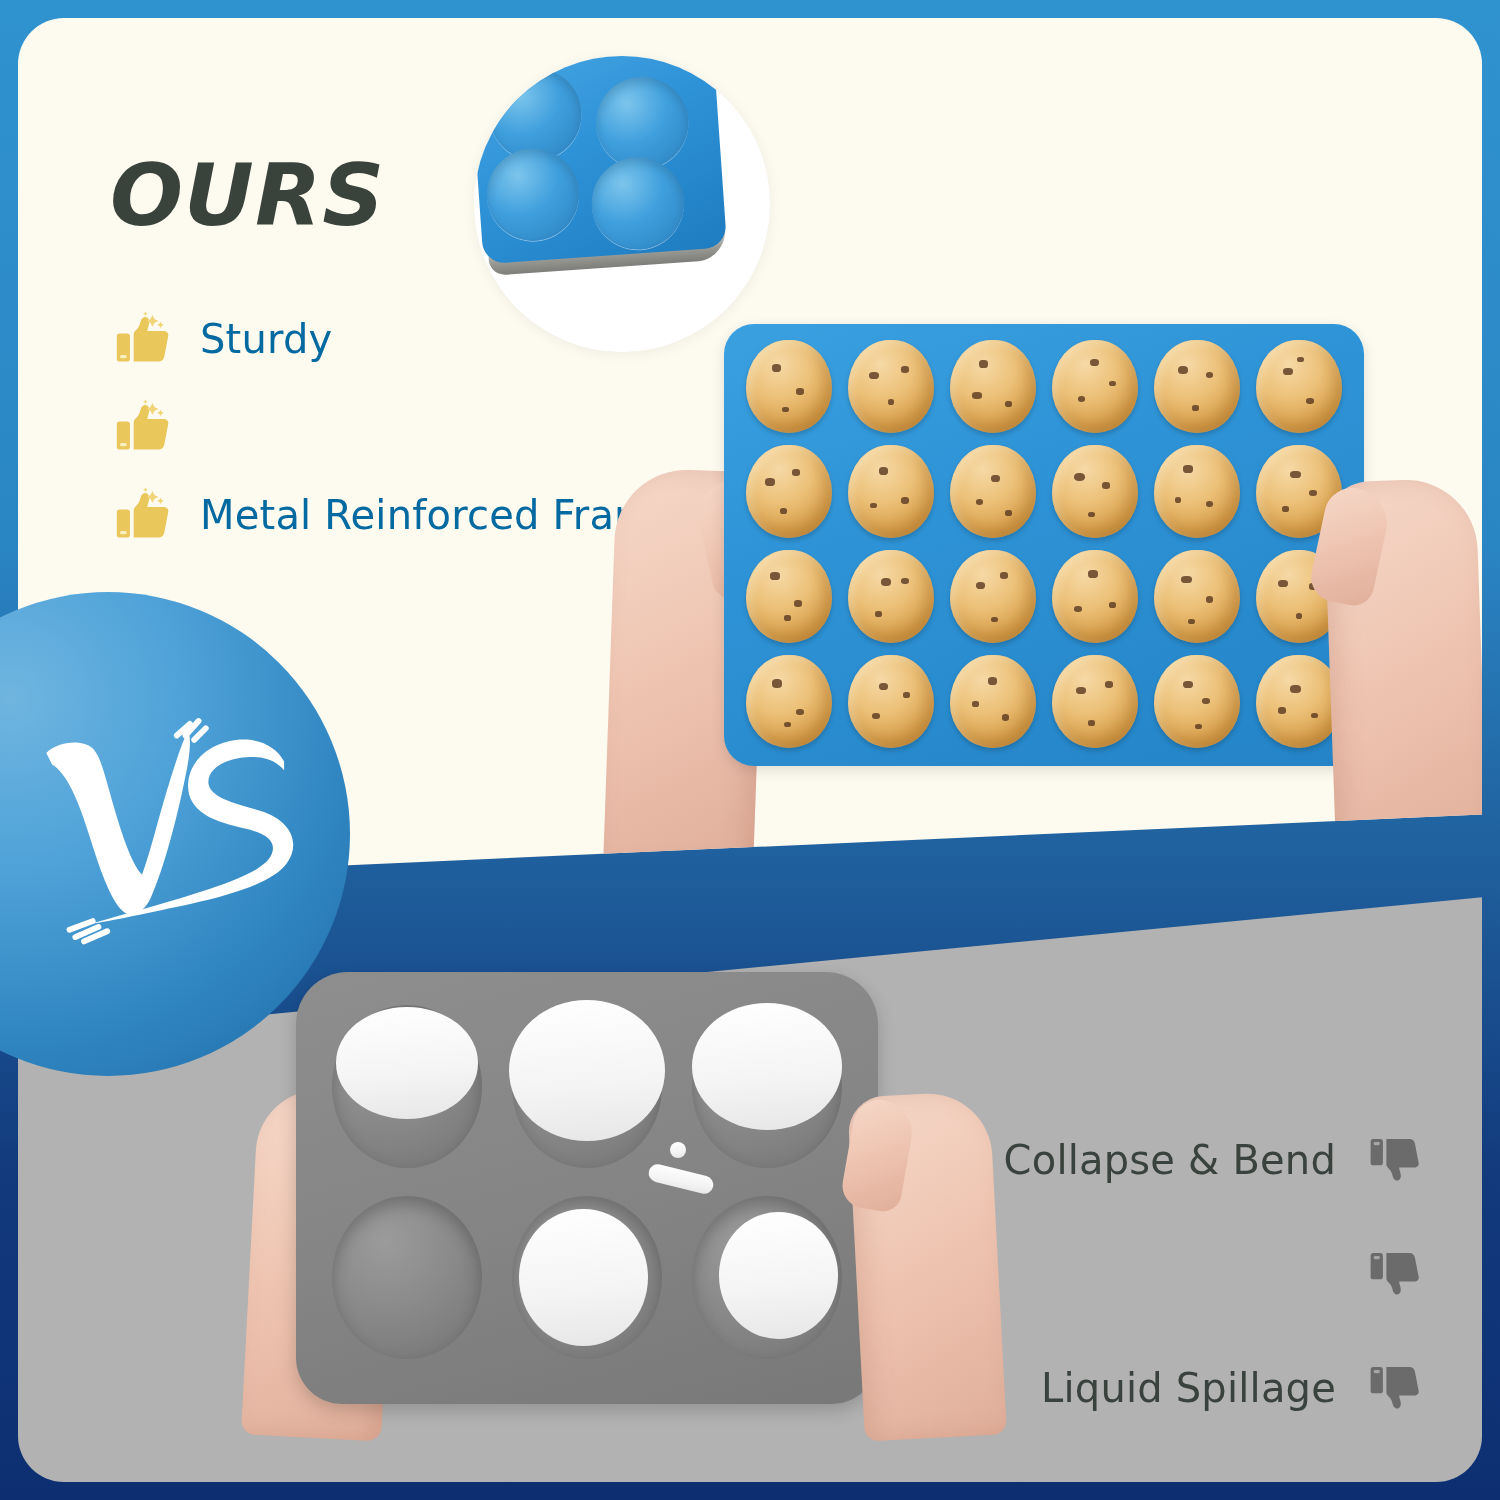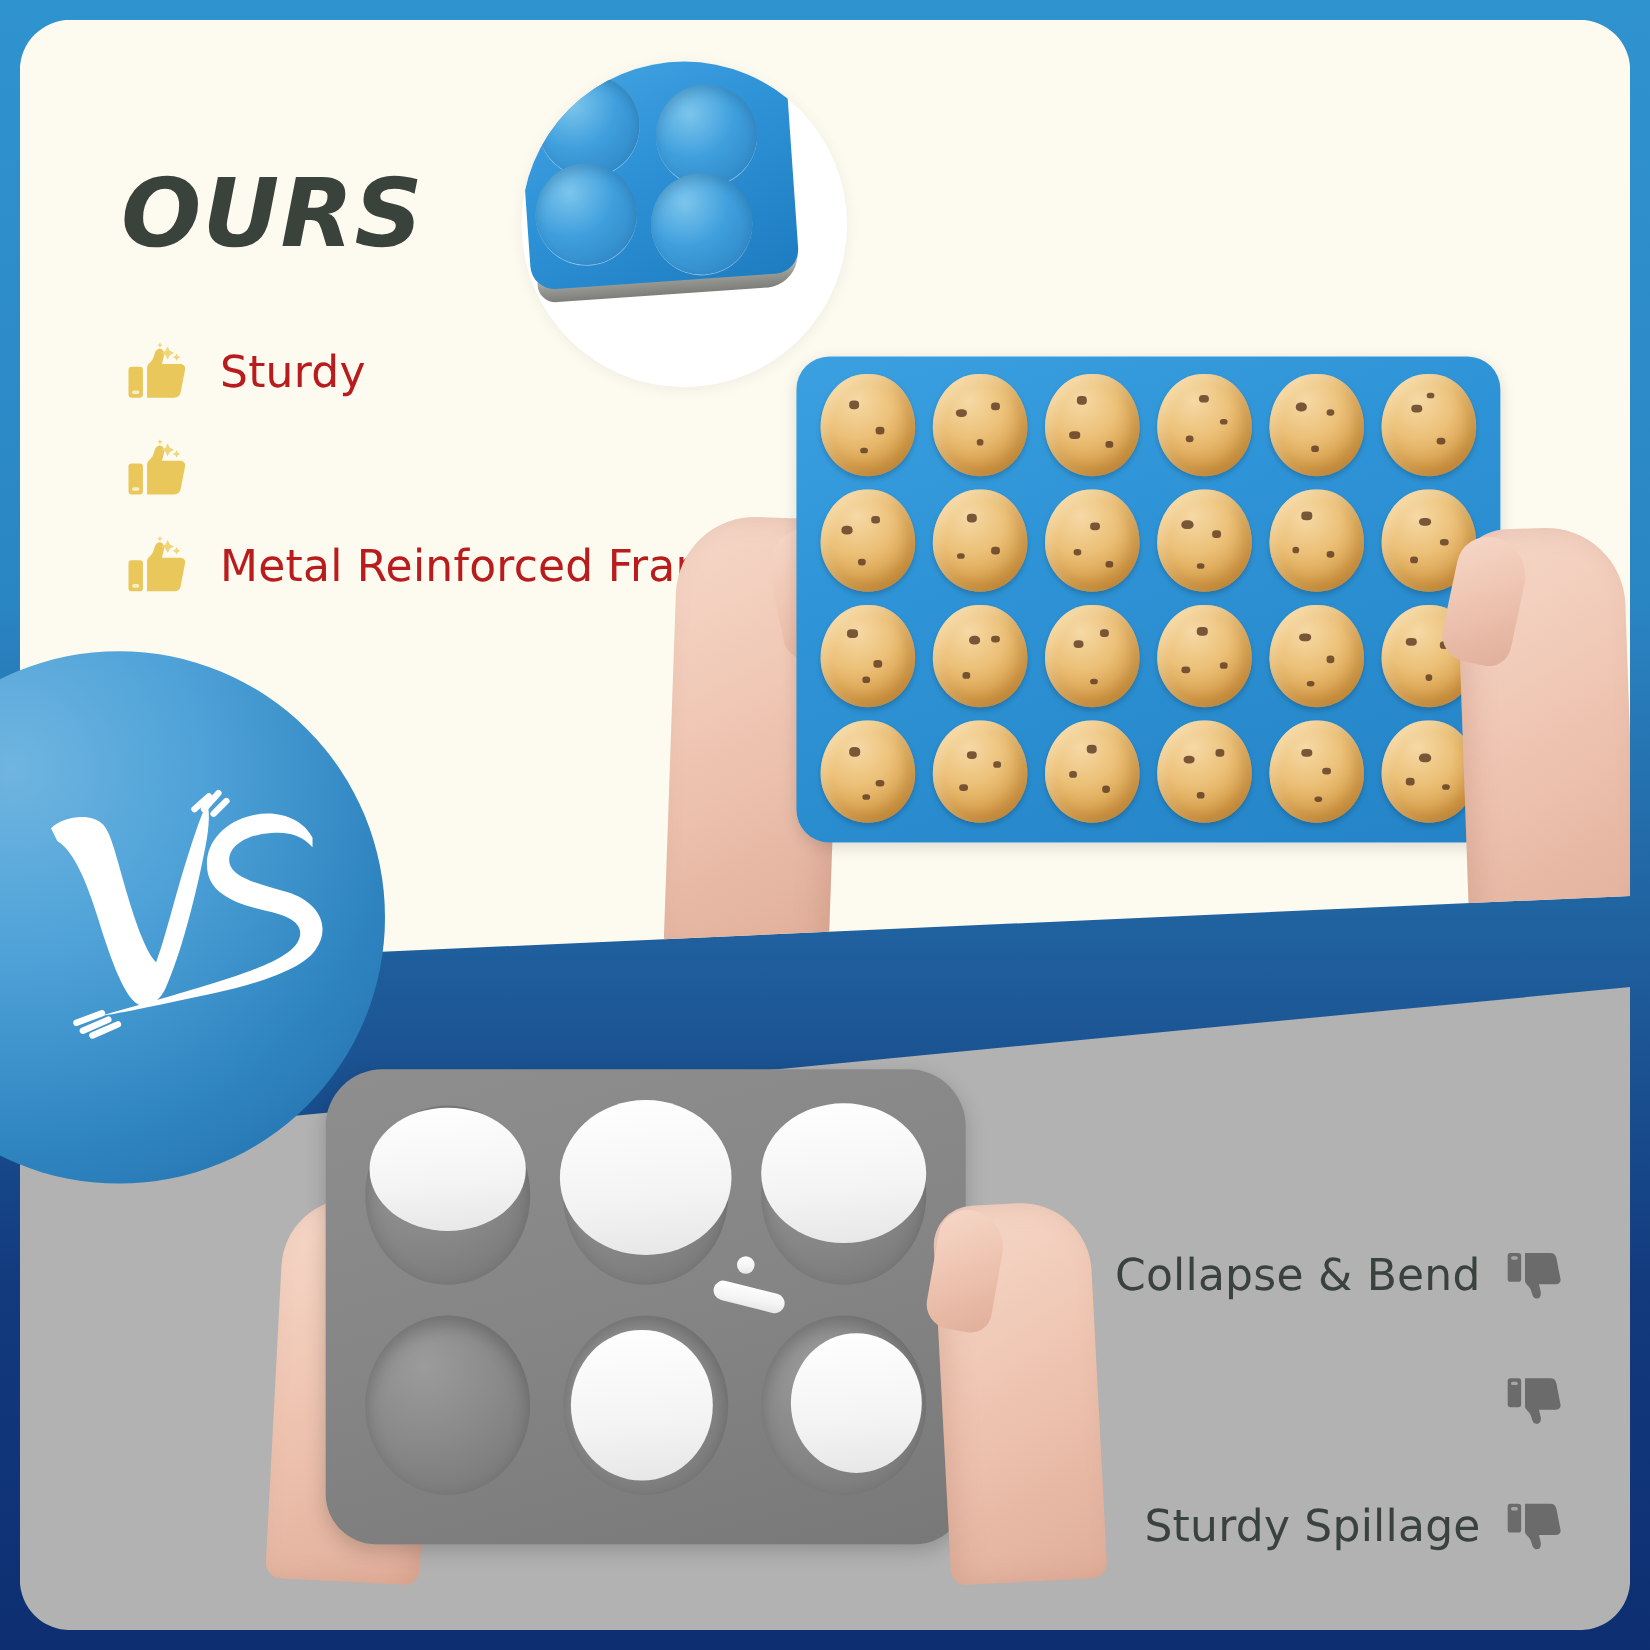"Sturdy" .feat-label { color: #b91c1c -> #0369a1 }
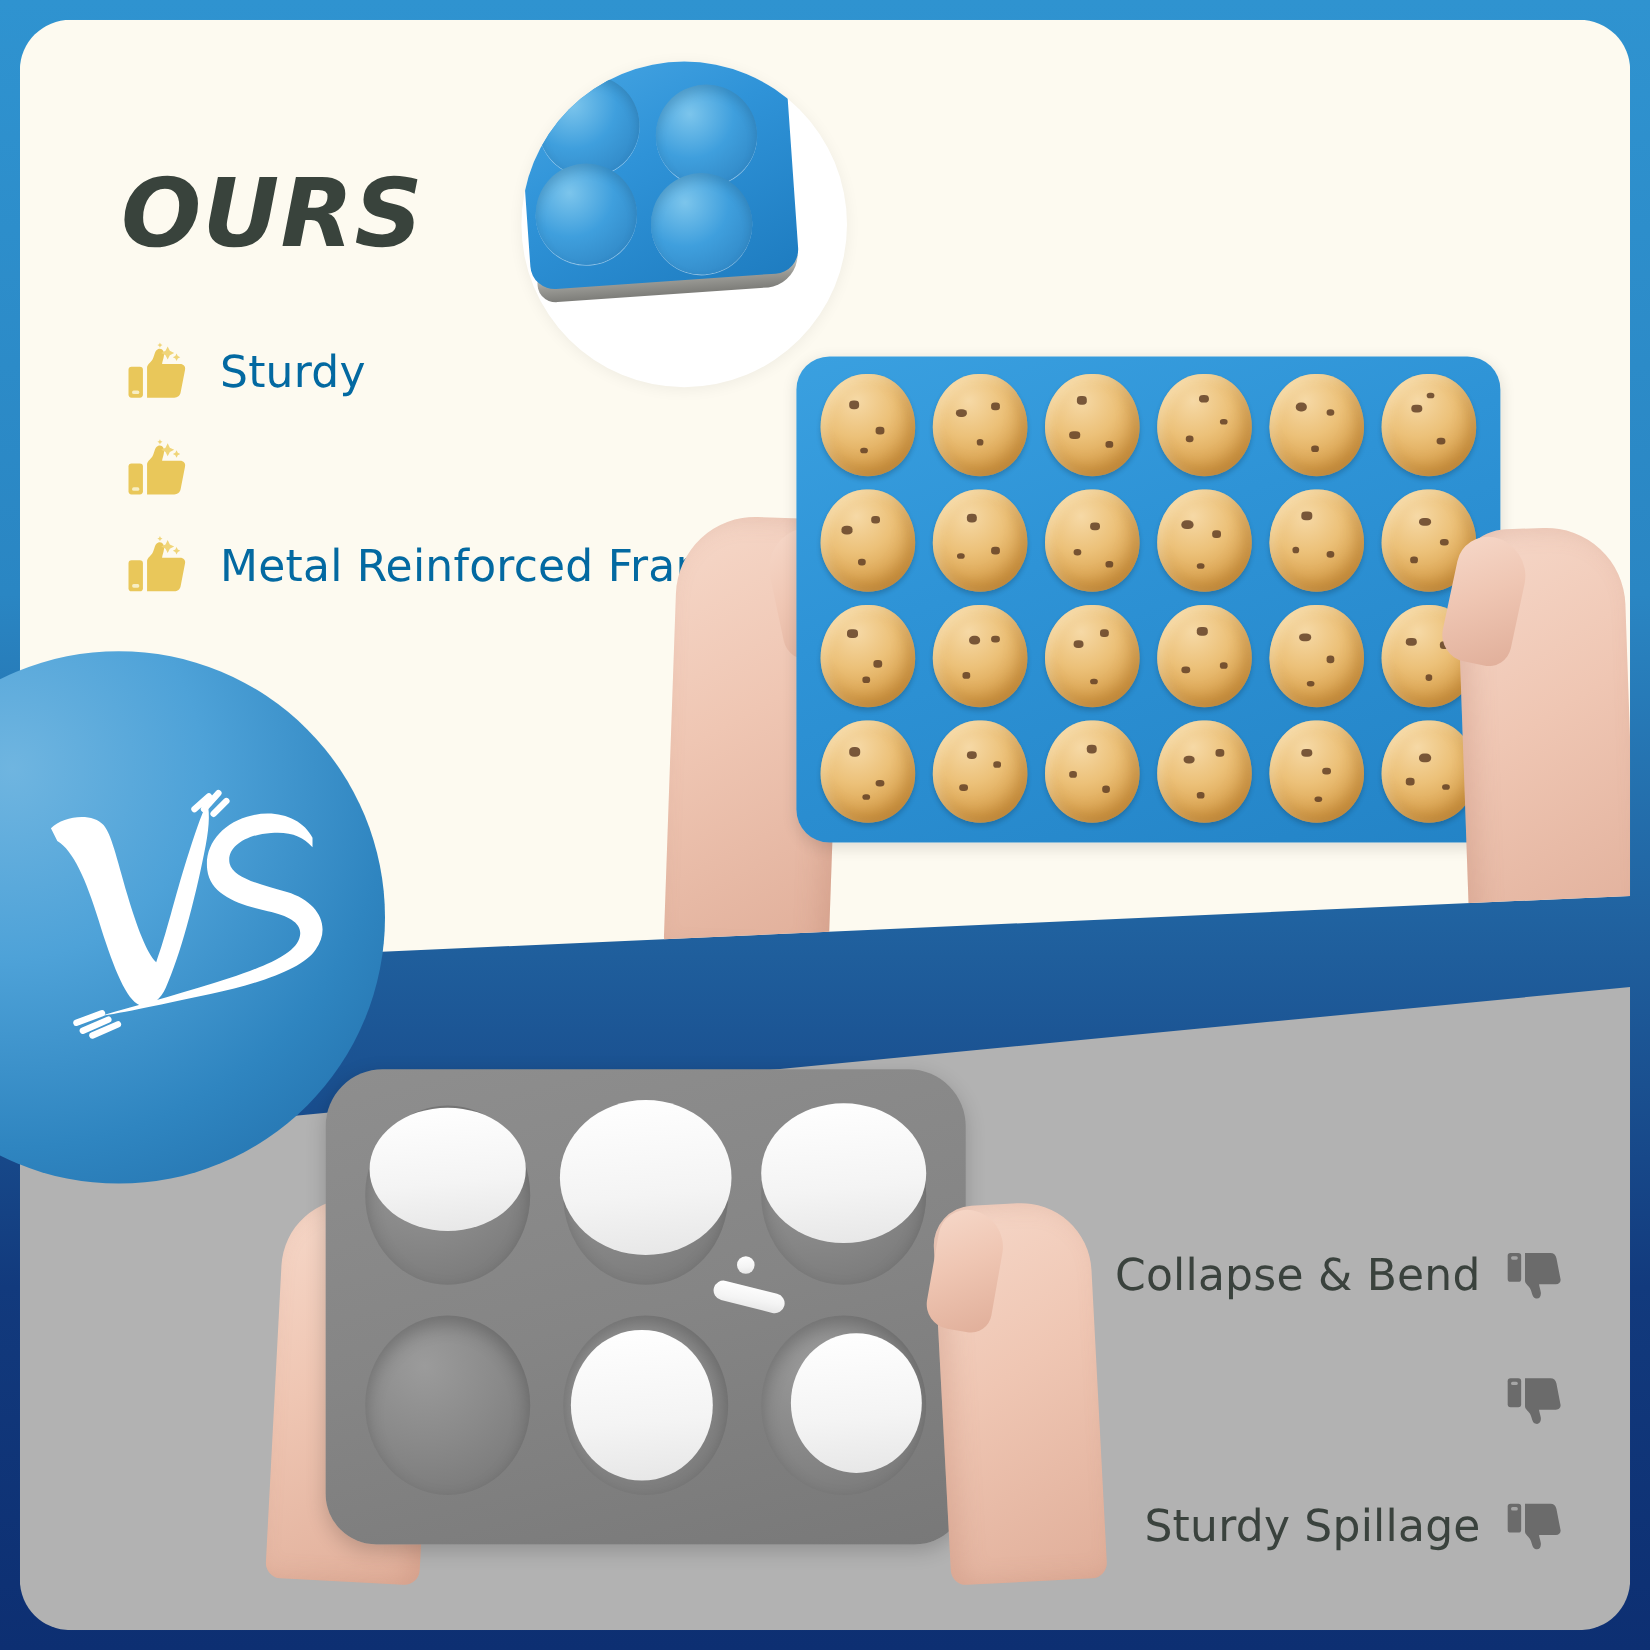"Collapse & Bend" .feat-label-dark { margin-right: 22px -> 32px }
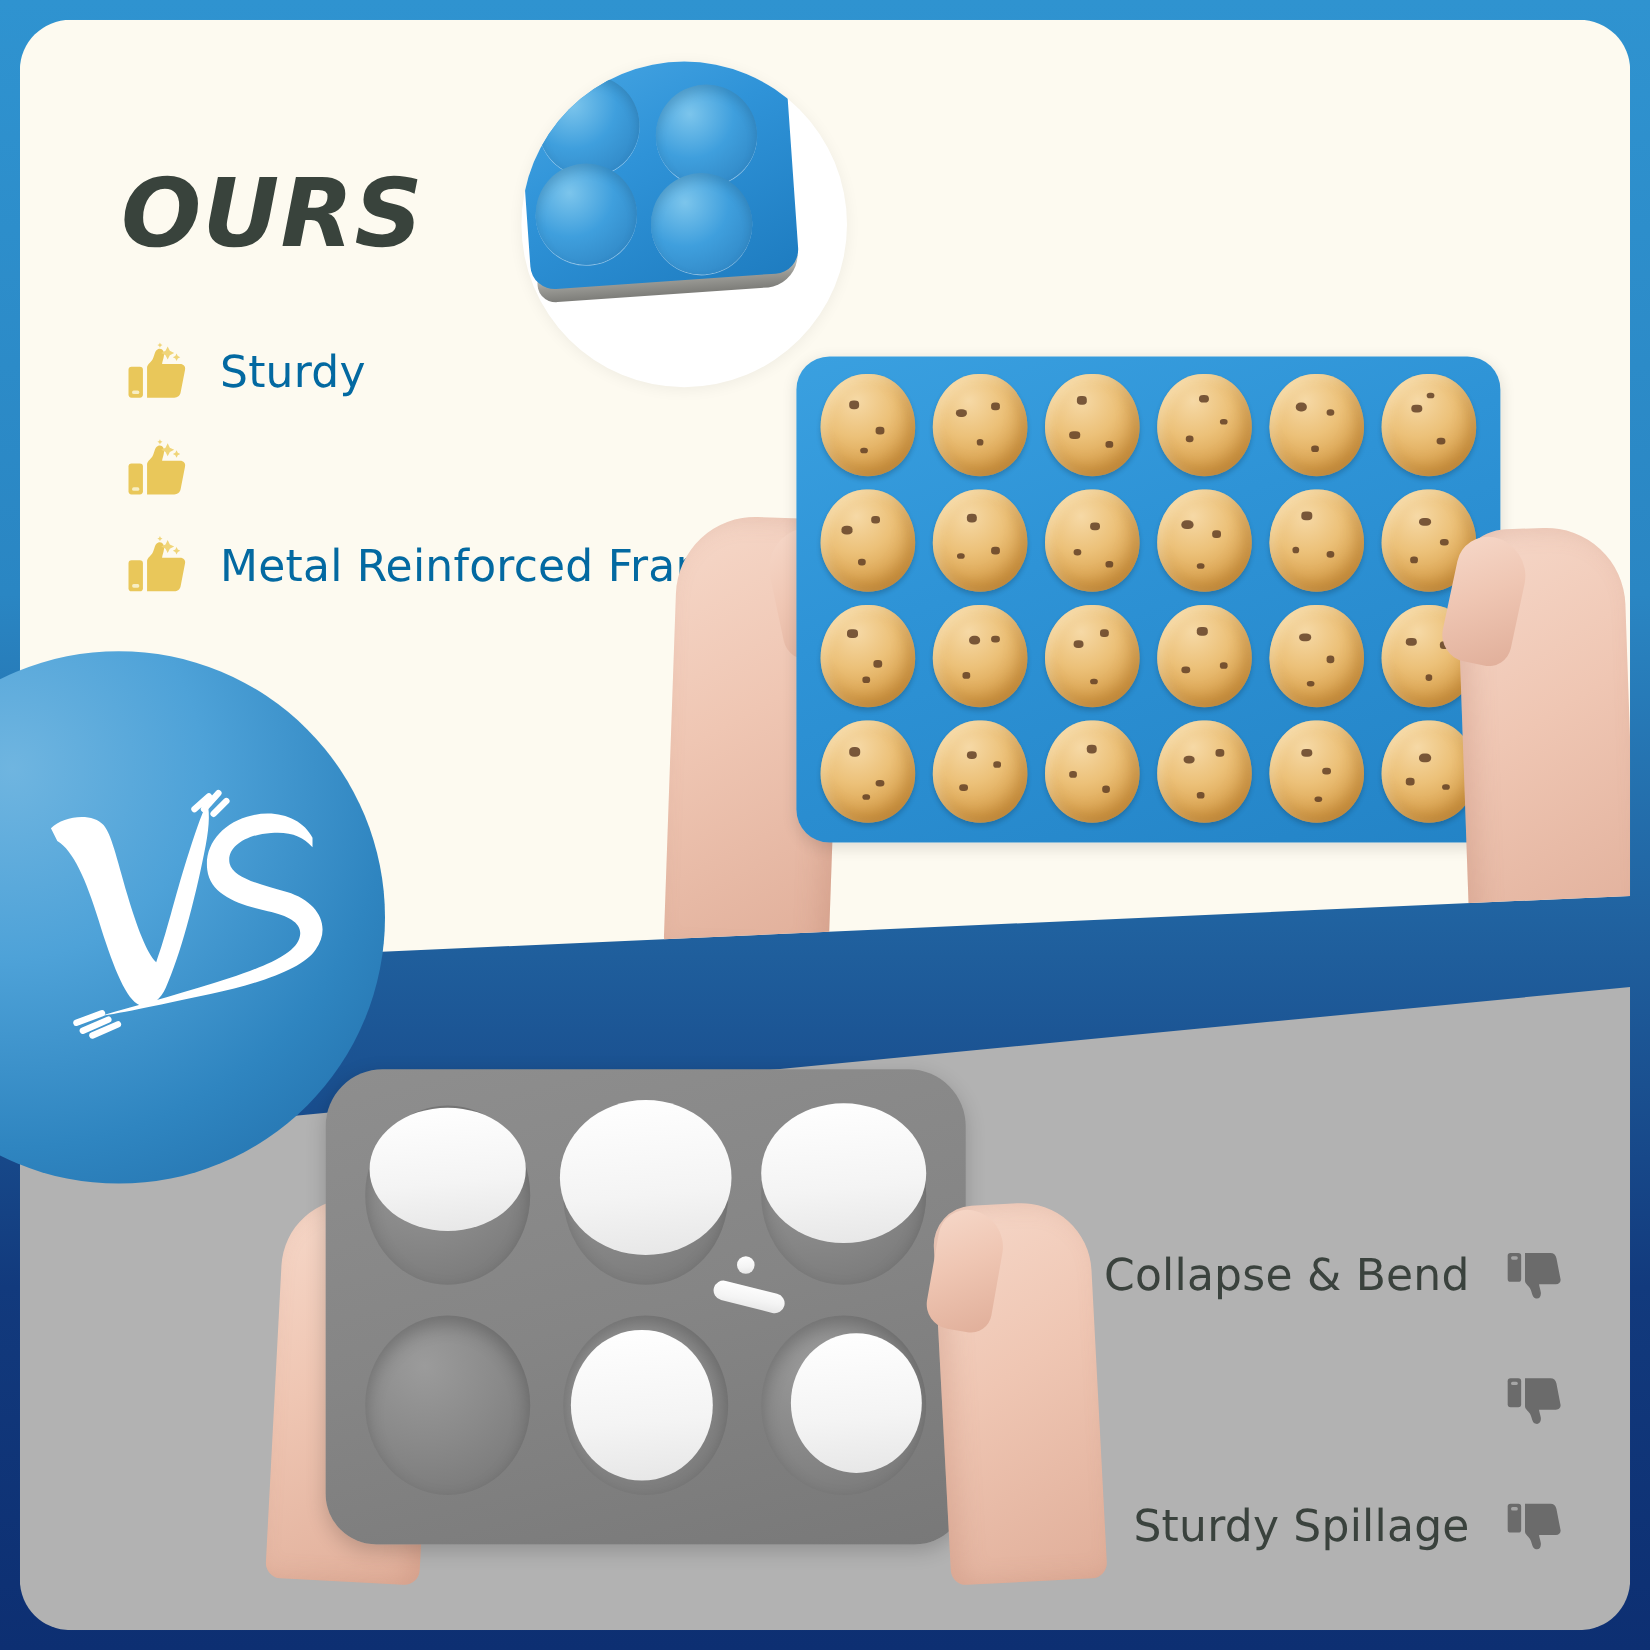"Sturdy Spillage" span.feat-label-dark { text: Sturdy -> Liquid }
